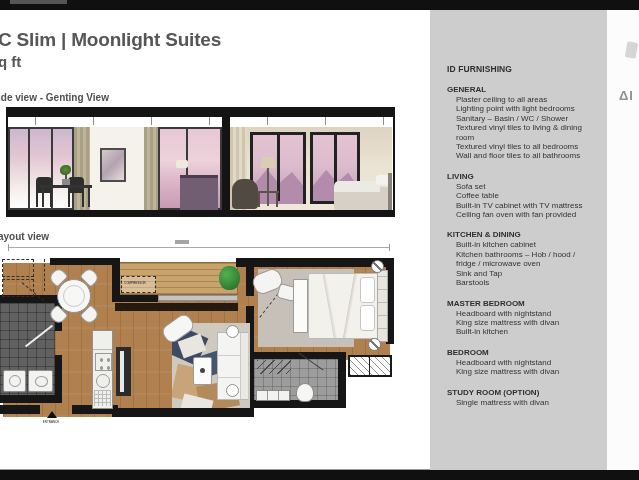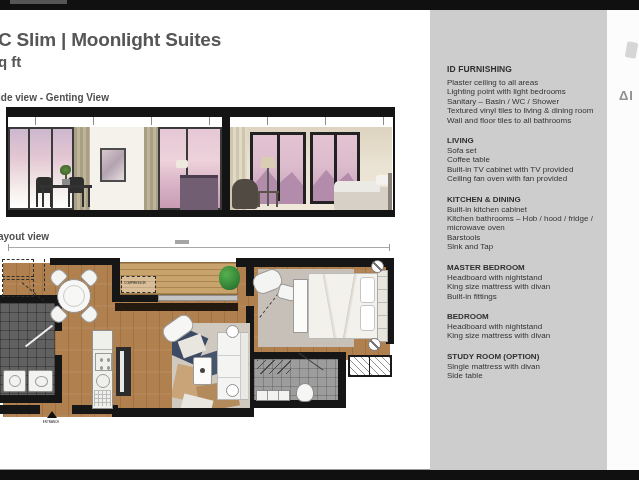"GENERAL" h3 { html: none -> <h3>GENERAL</h3> }
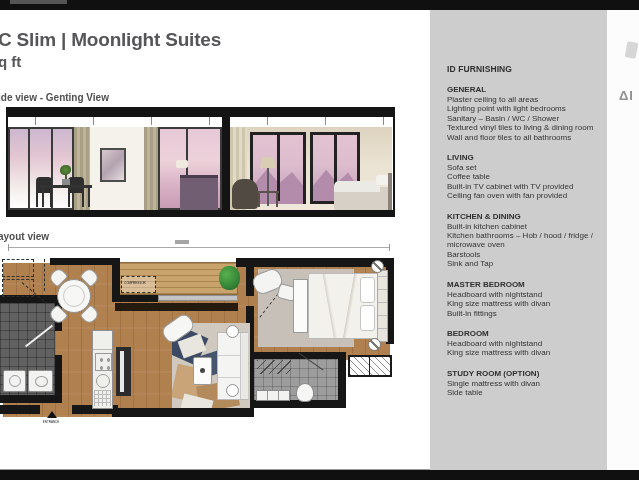"Plaster ceiling to all areas" .fsec p { margin-left: none -> 9px }
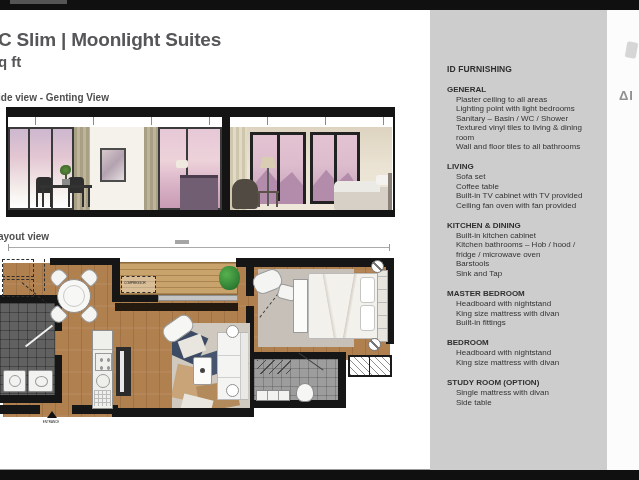"Textured vinyl tiles to all" p { html: none -> <p>Textured vinyl tiles to all bedrooms</p> }
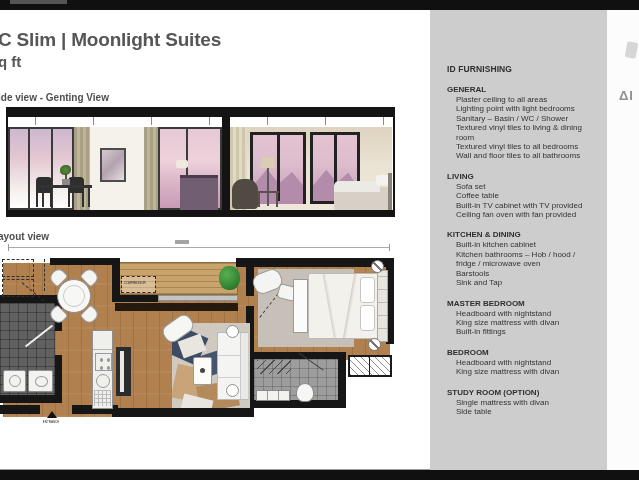"Built-in TV cabinet with TV" p { text: provided -> mattress }
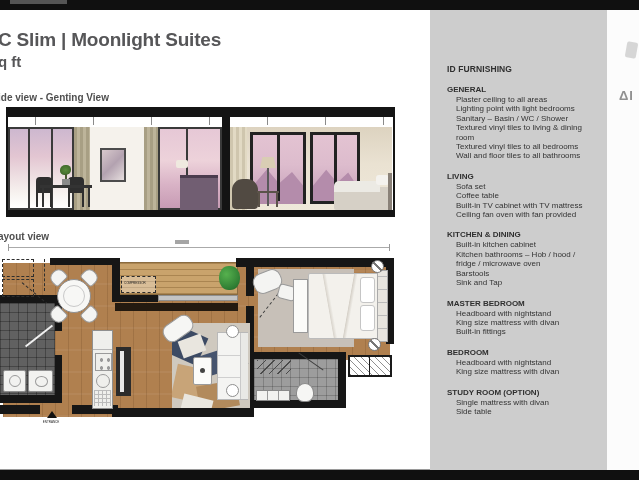"Barstools" p { order: before "Sink and Tap" -> after "Sink and Tap" }
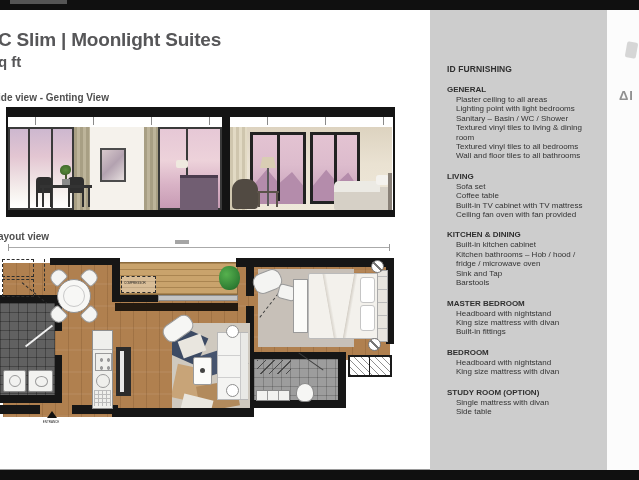"Built-in fittings" p { text: fittings -> kitchen }
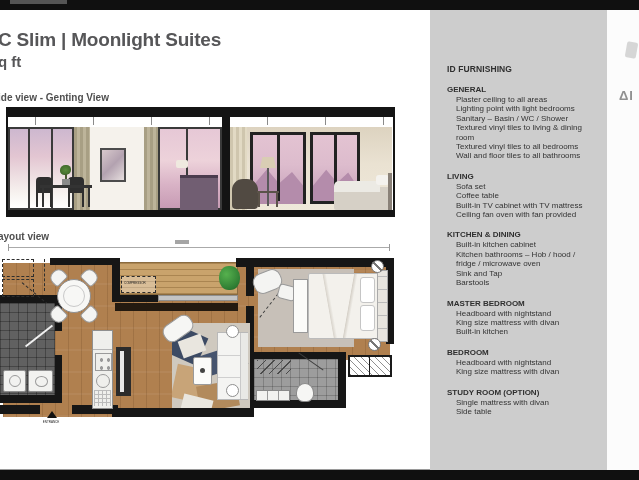"Side table" p { html: <p>Side table</p> -> none }
